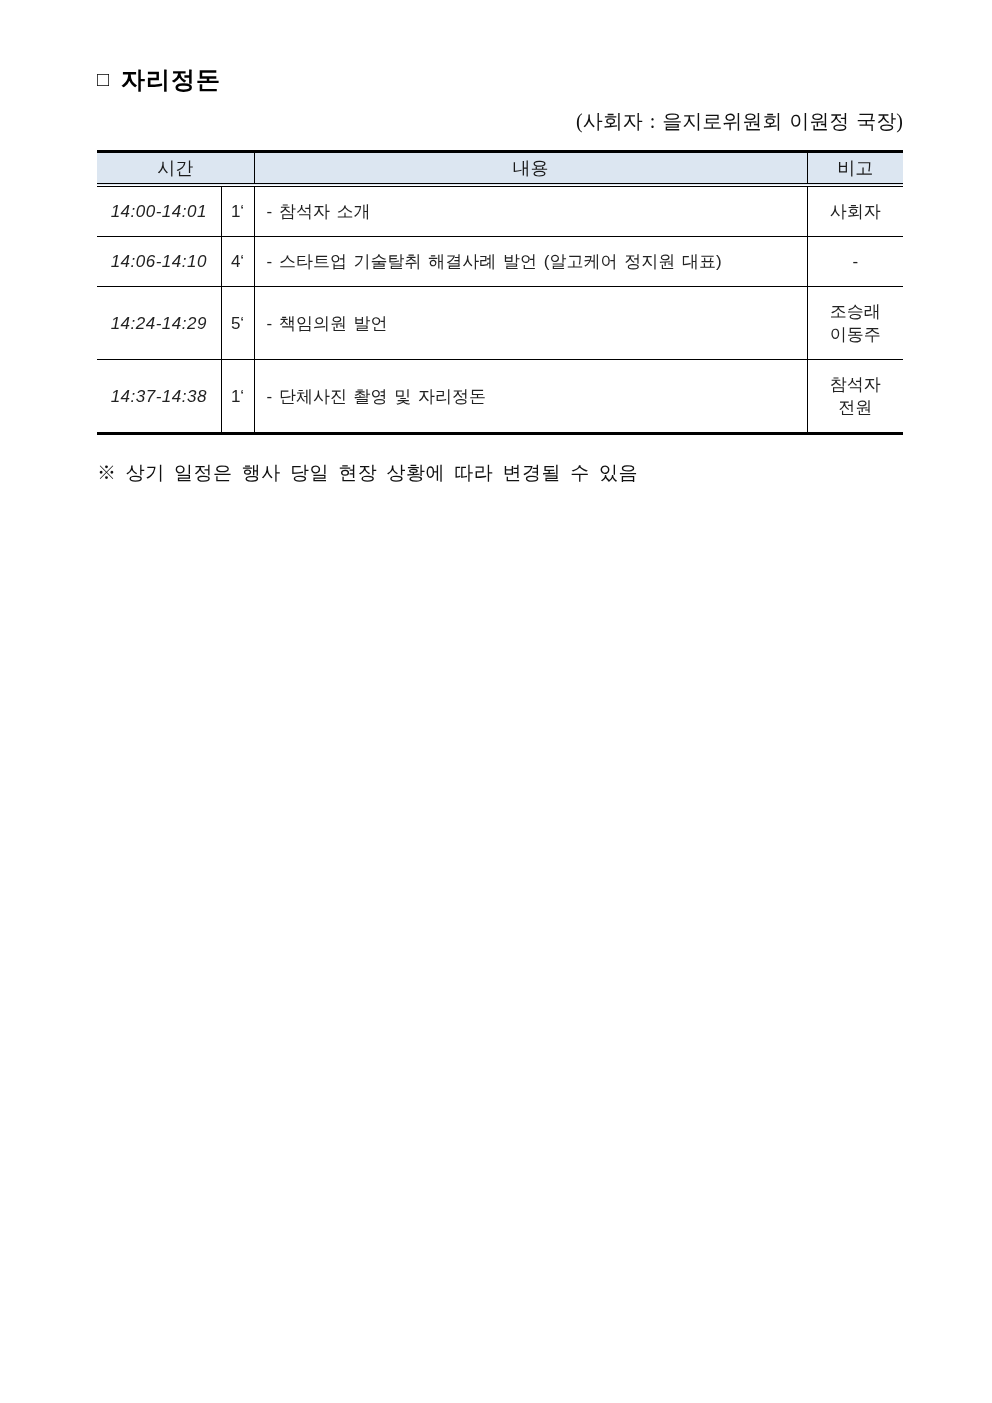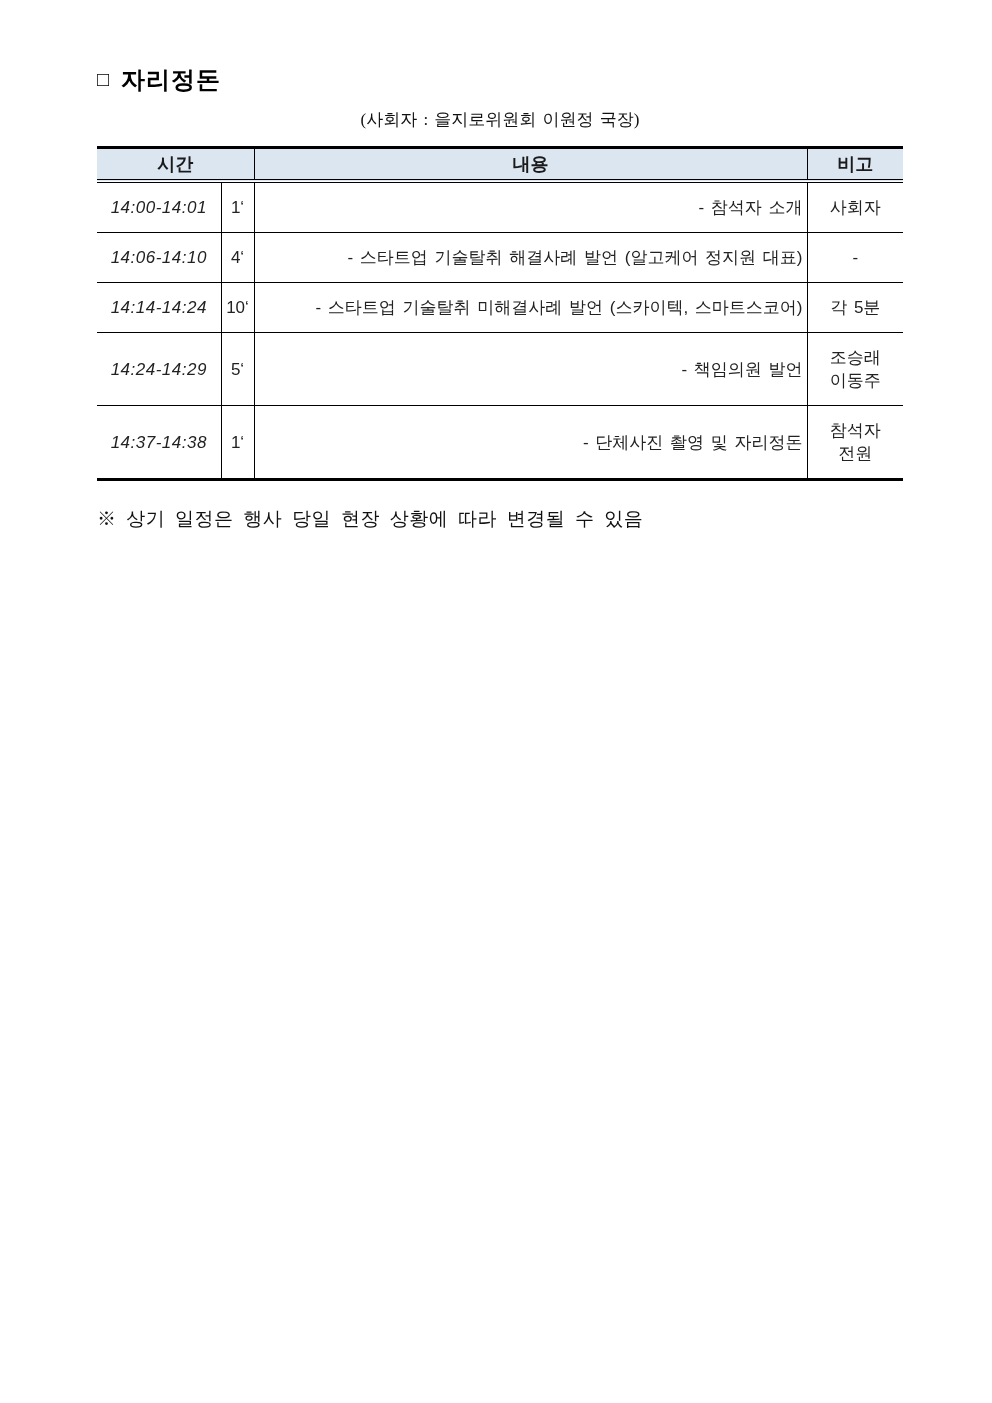"(사회자 : 을지로위원회 이원정 국장)" .moderator-line { font-size: 17px -> 20px; text-align: center -> right }
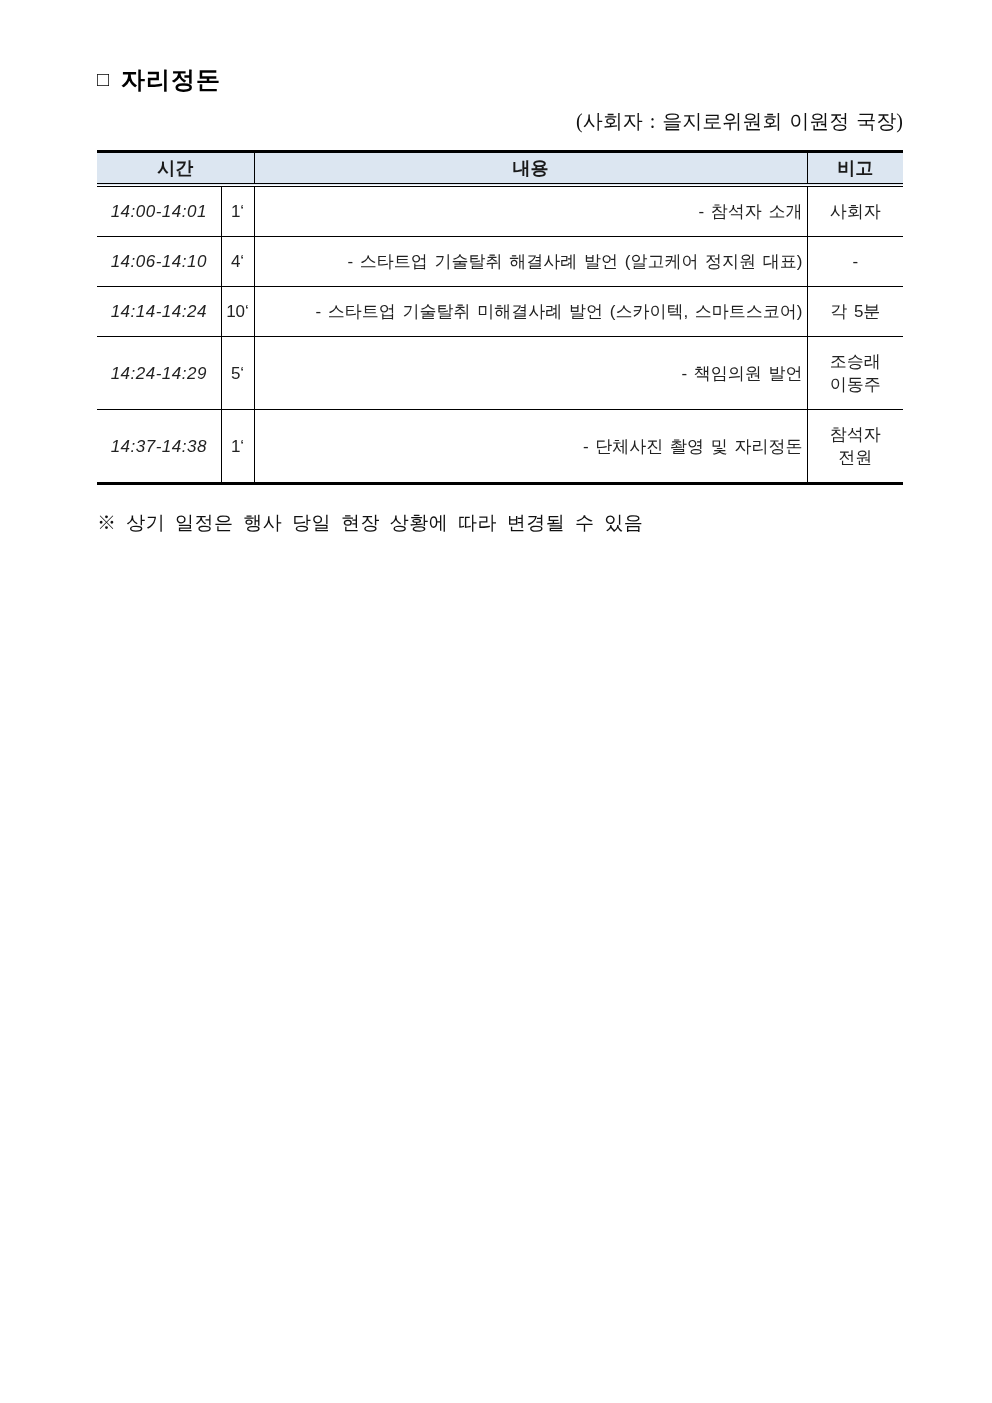"시간" thead th { font-weight: bold -> normal }
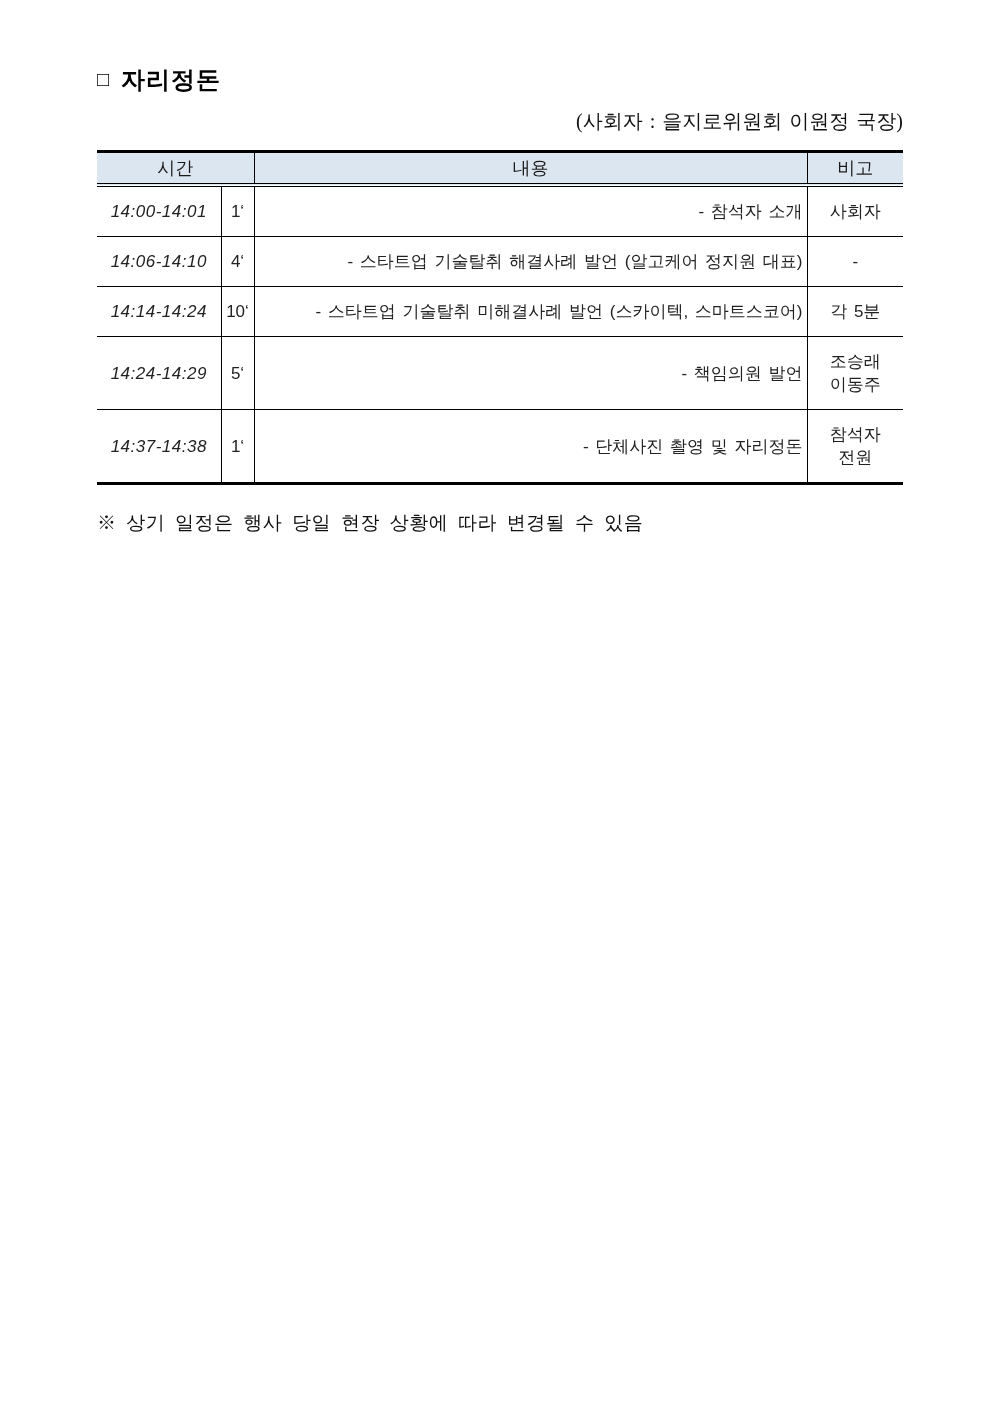"- 참석자 소개" td.c-content { padding-left: 28px -> 12px; text-align: right -> left }
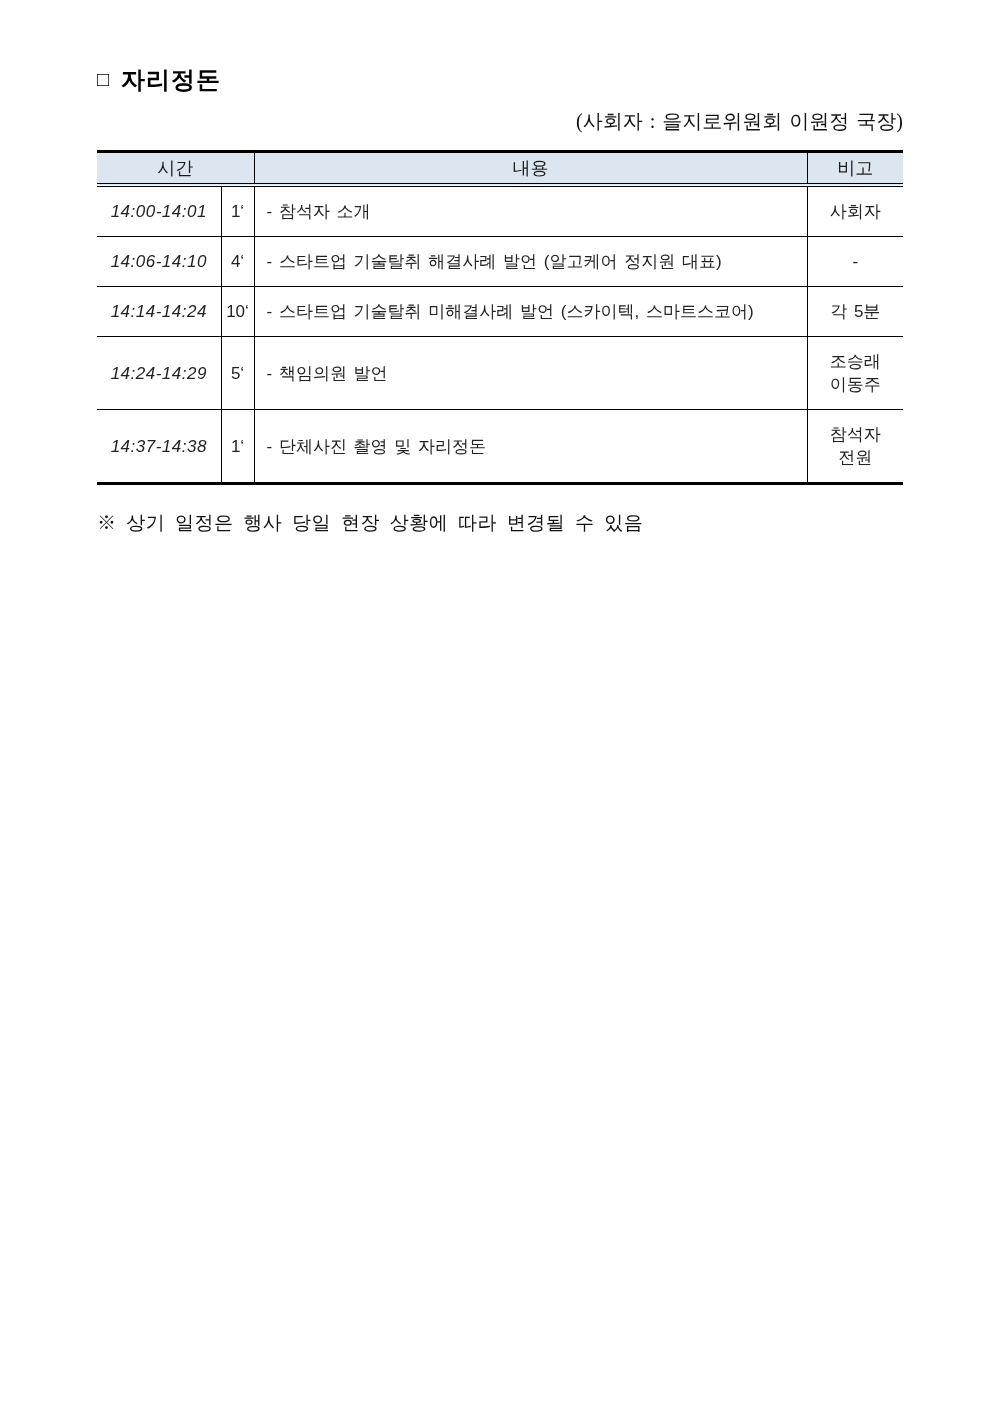"14:14-14:24" tr { html: <tr> <td>14:14-14:24</td> <td>10‘</td> <td> <div>- 스타트업 기술탈취 미해결사례 발언 (스카이텍, 스마트스코어)</div> </td> <td> <div>각 5분</div> </td> </tr> -> none }
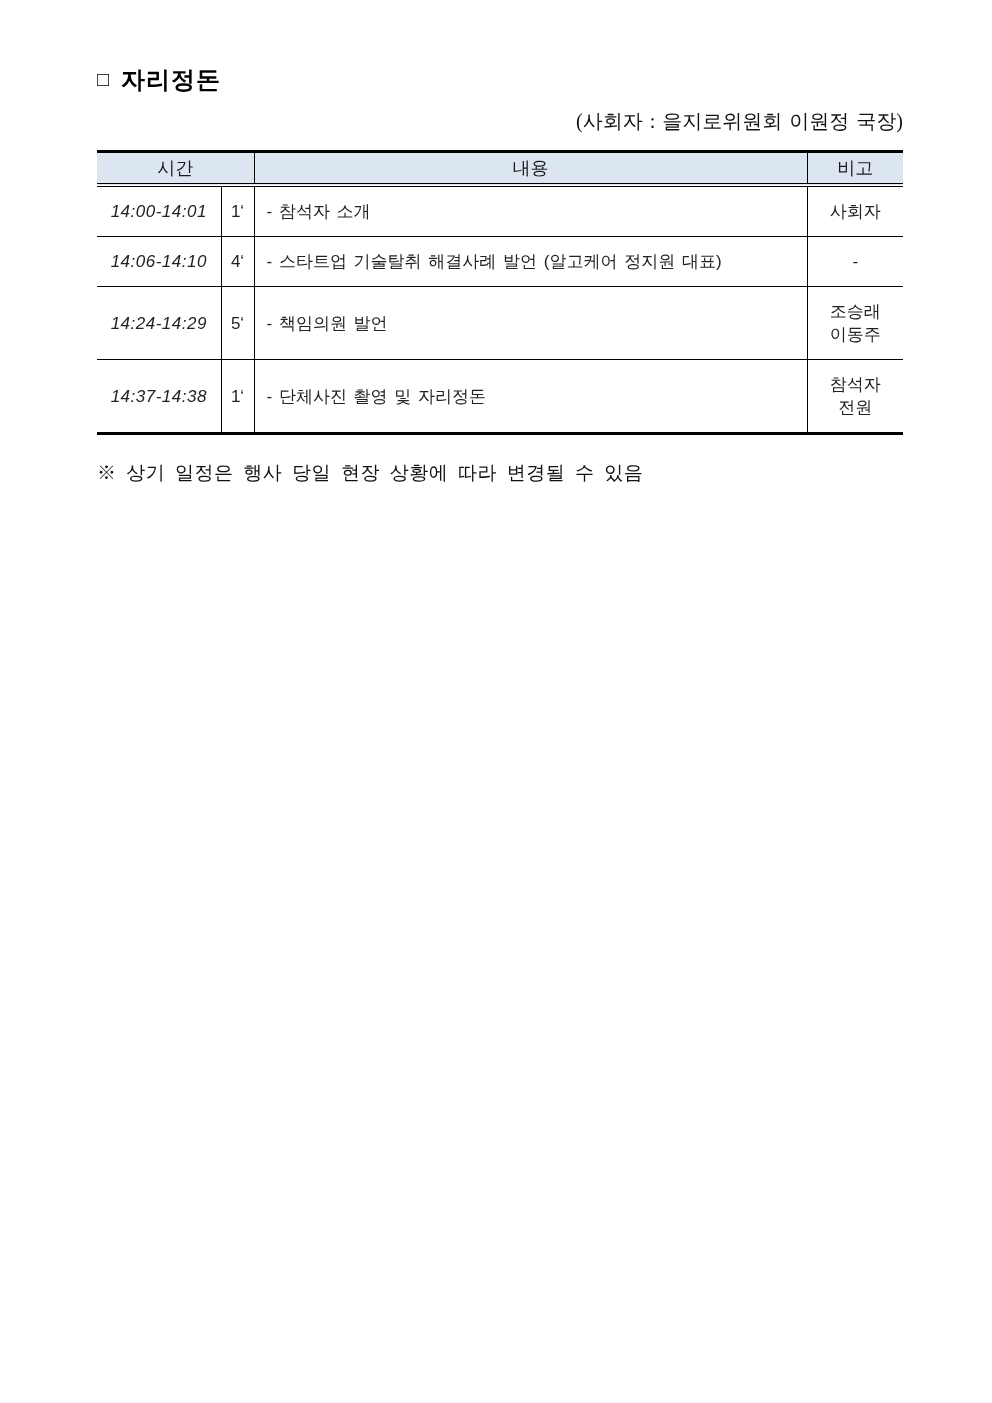"※ 상기 일정은 행사 당일" .footnote { font-family: Liberation Sans, sans-serif -> Liberation Serif, serif }
